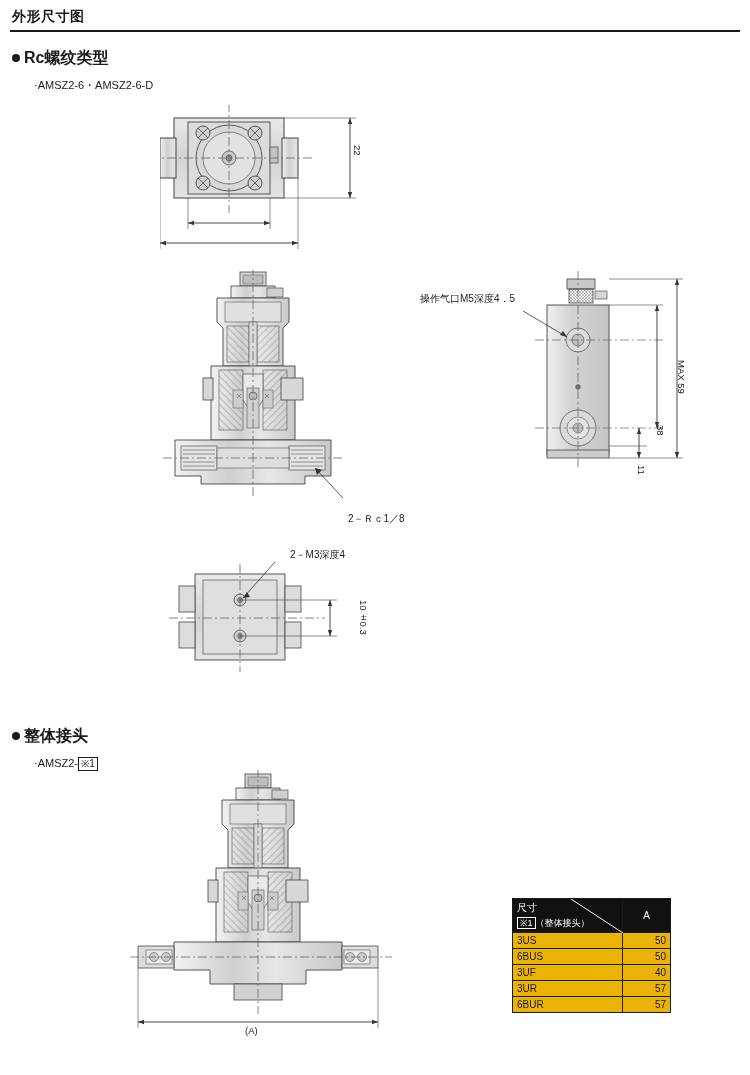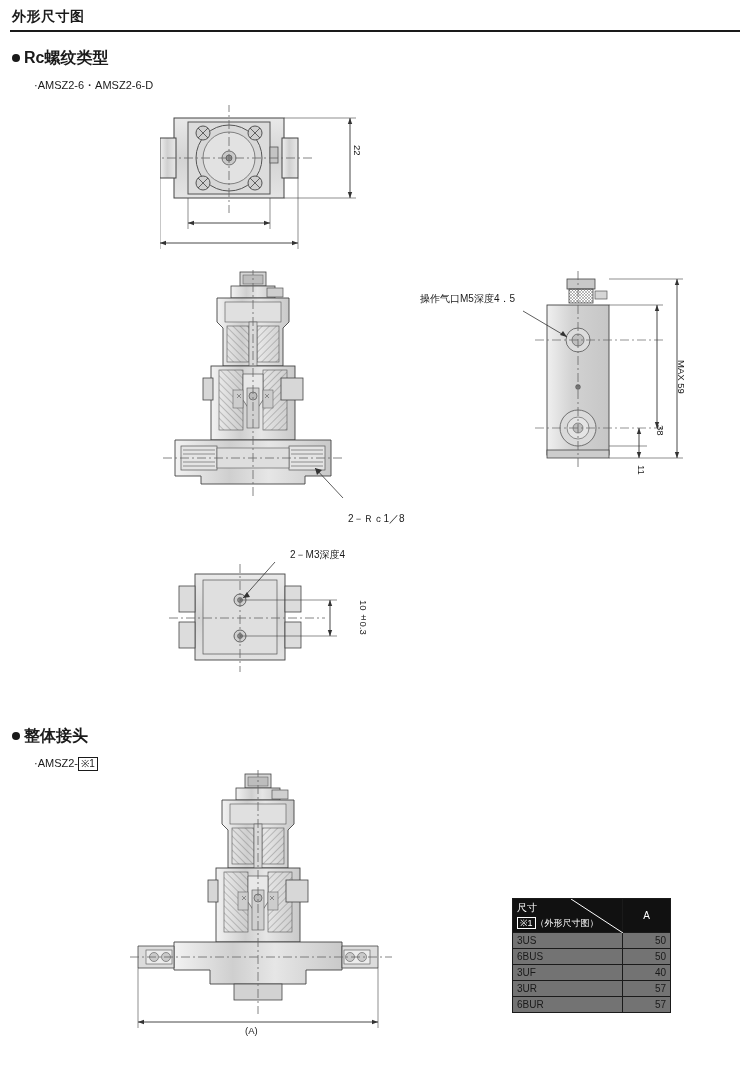"（外形尺寸图）" span { text: 外形尺寸图 -> 整体接头 }
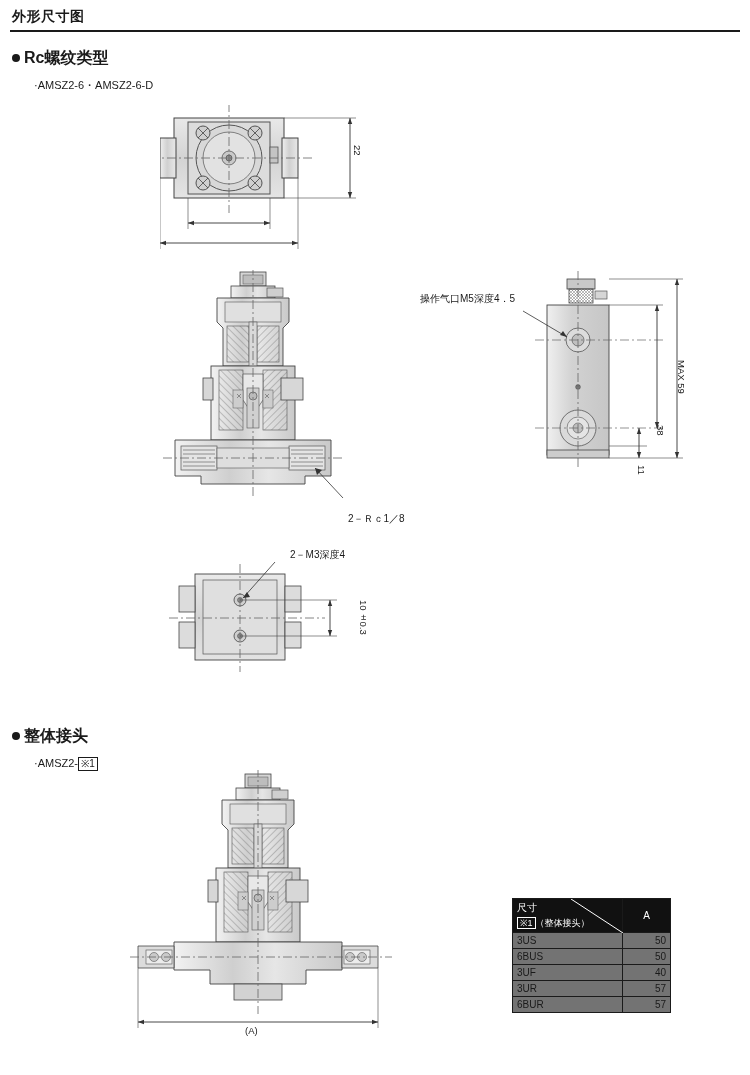"3US" .dimtable th, .dimtable td { background: #737373 -> #eab308 }
